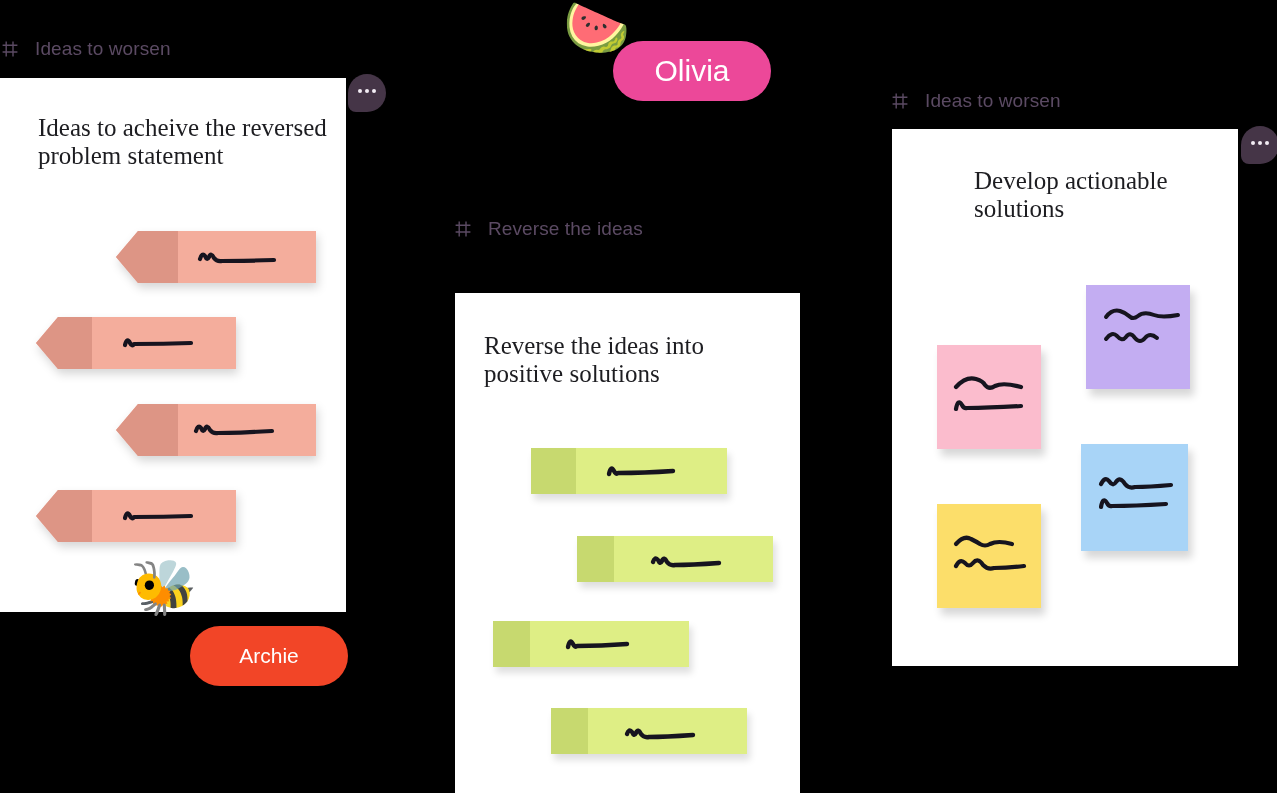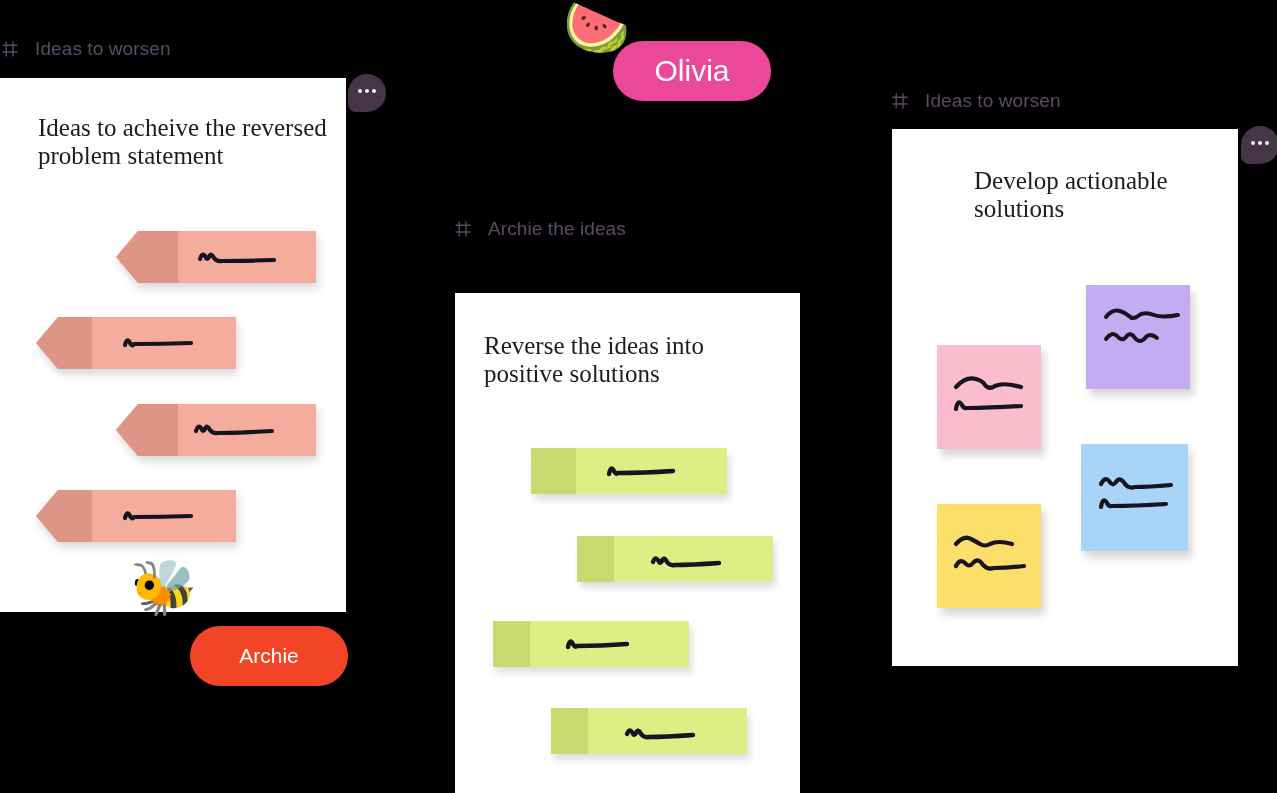"Archie the ideas" span { text: Archie -> Reverse }
